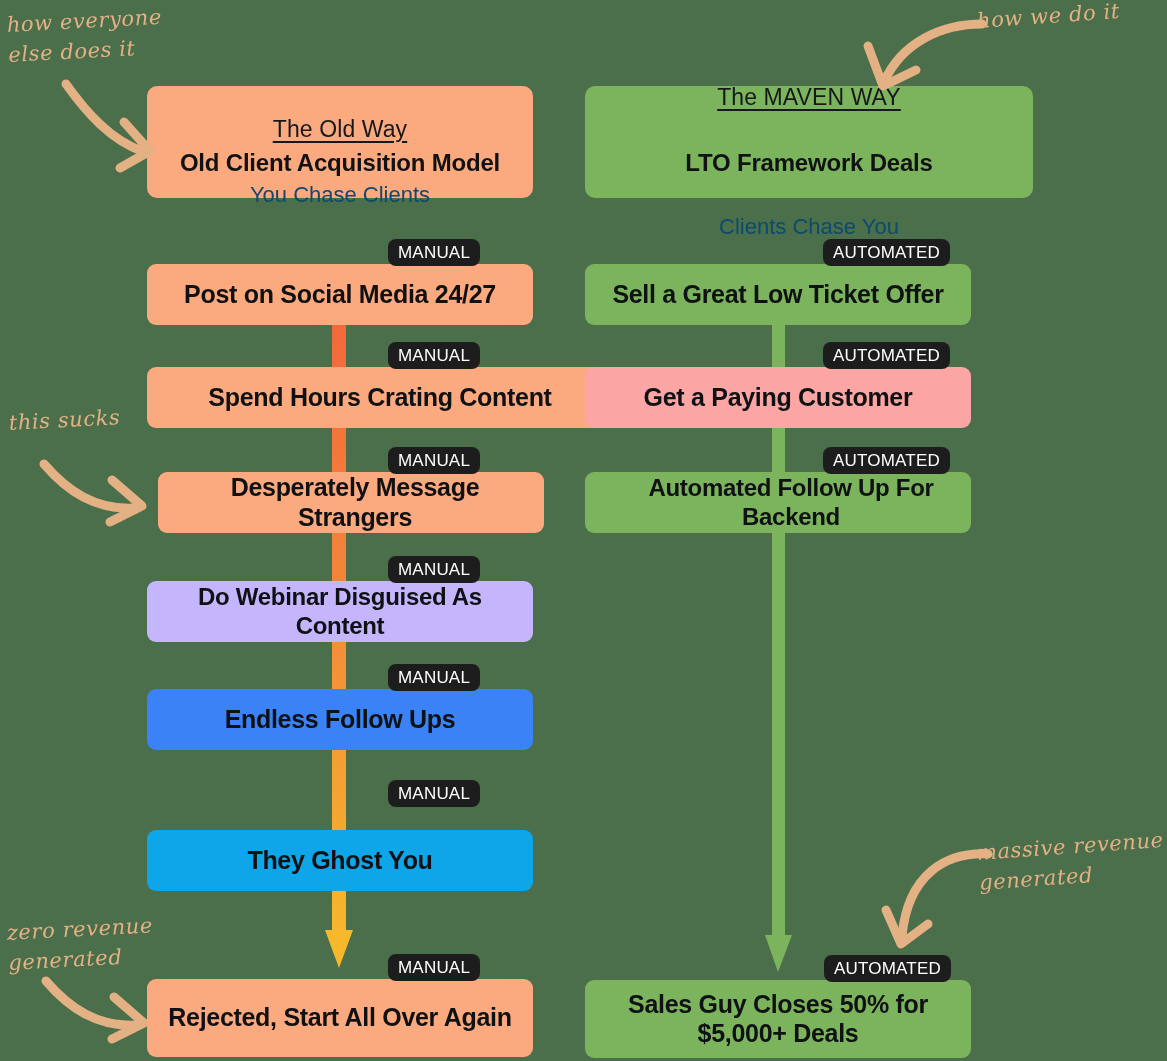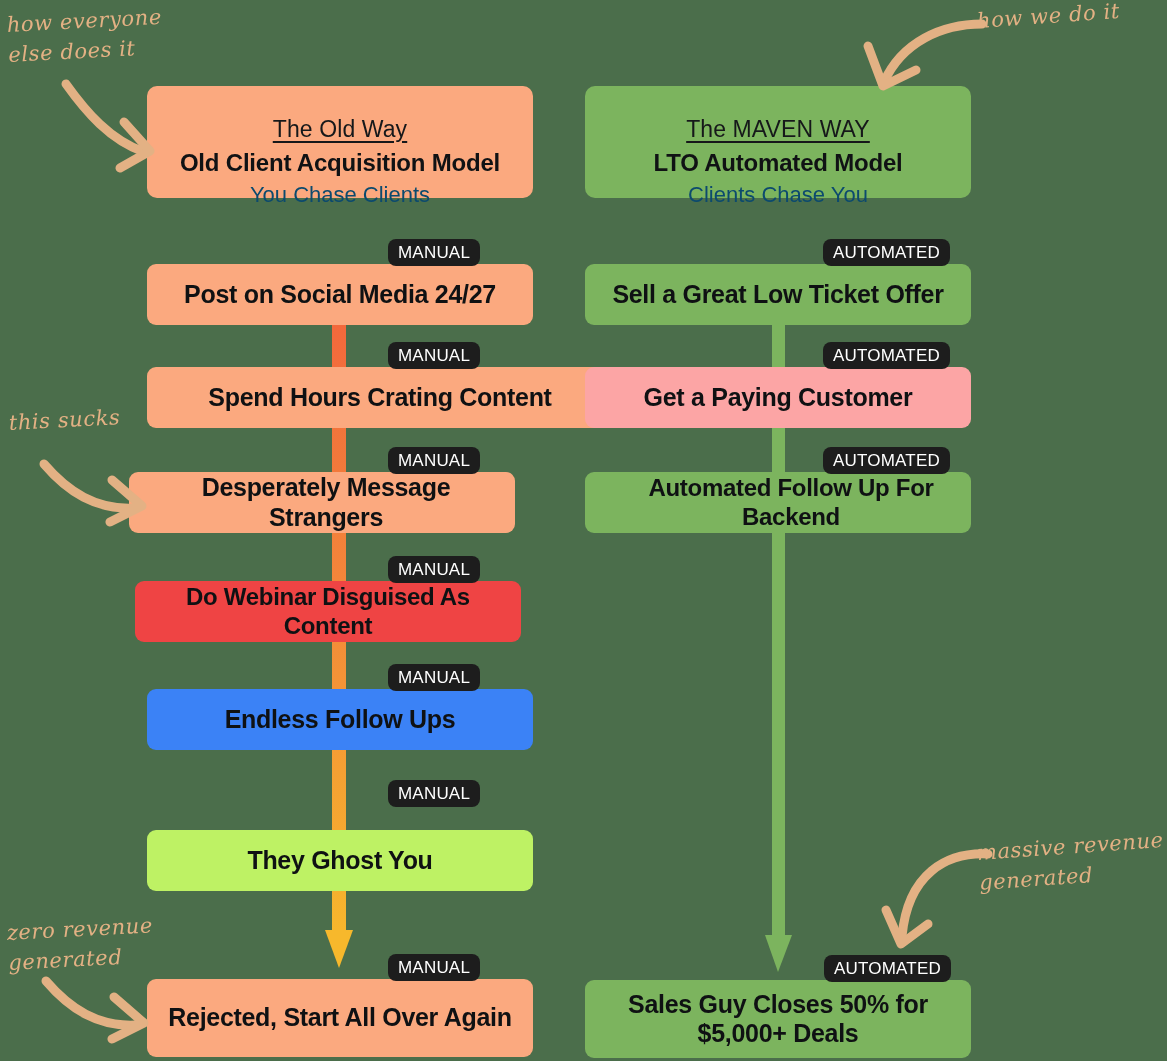"The MAVEN WAY" div.header-card { gap: none -> 32px; width: 386px -> 448px }
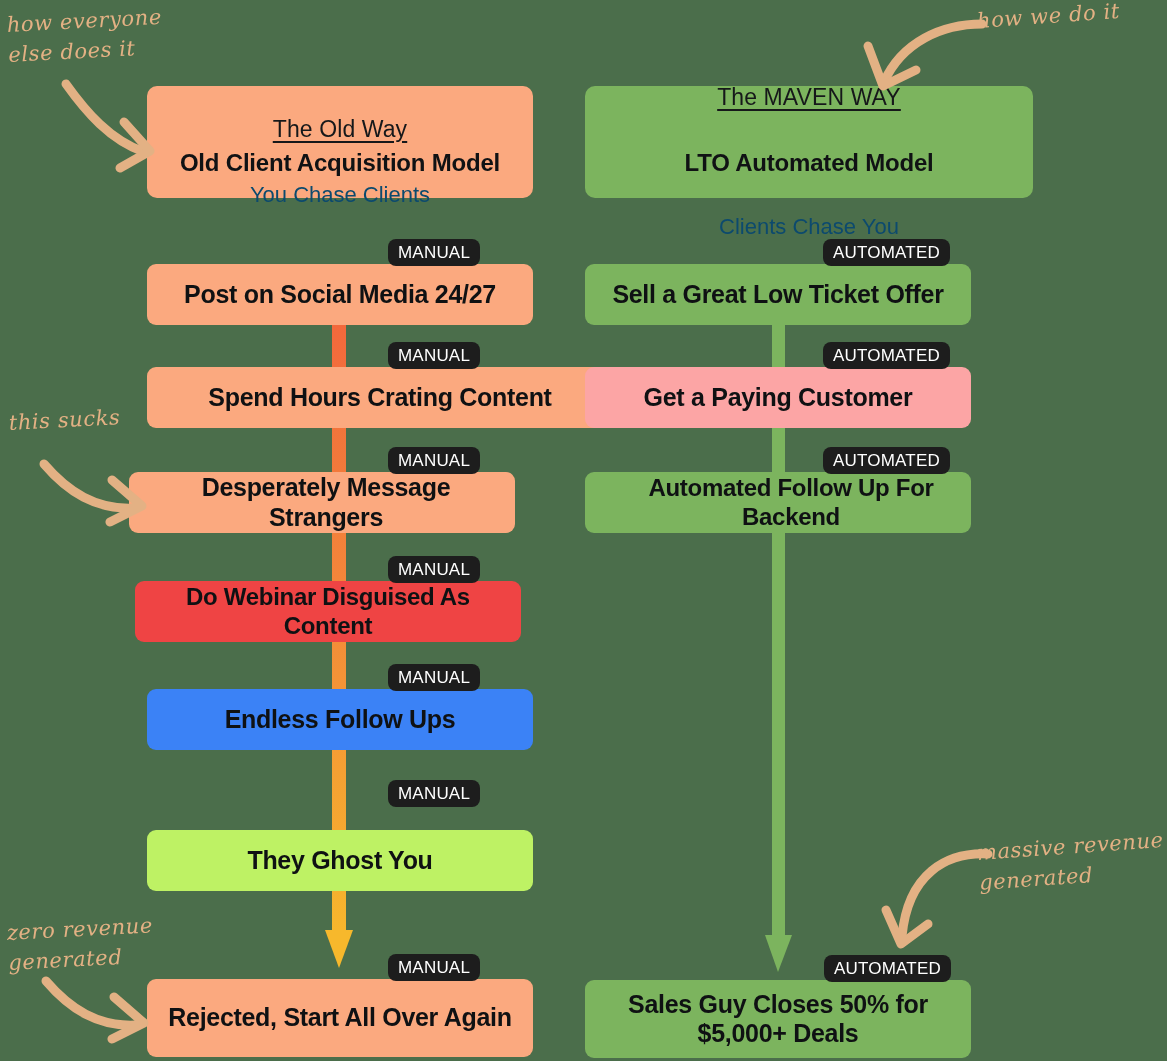"LTO Automated Model" div.hdr-title { text: Automated Model -> Framework Deals }
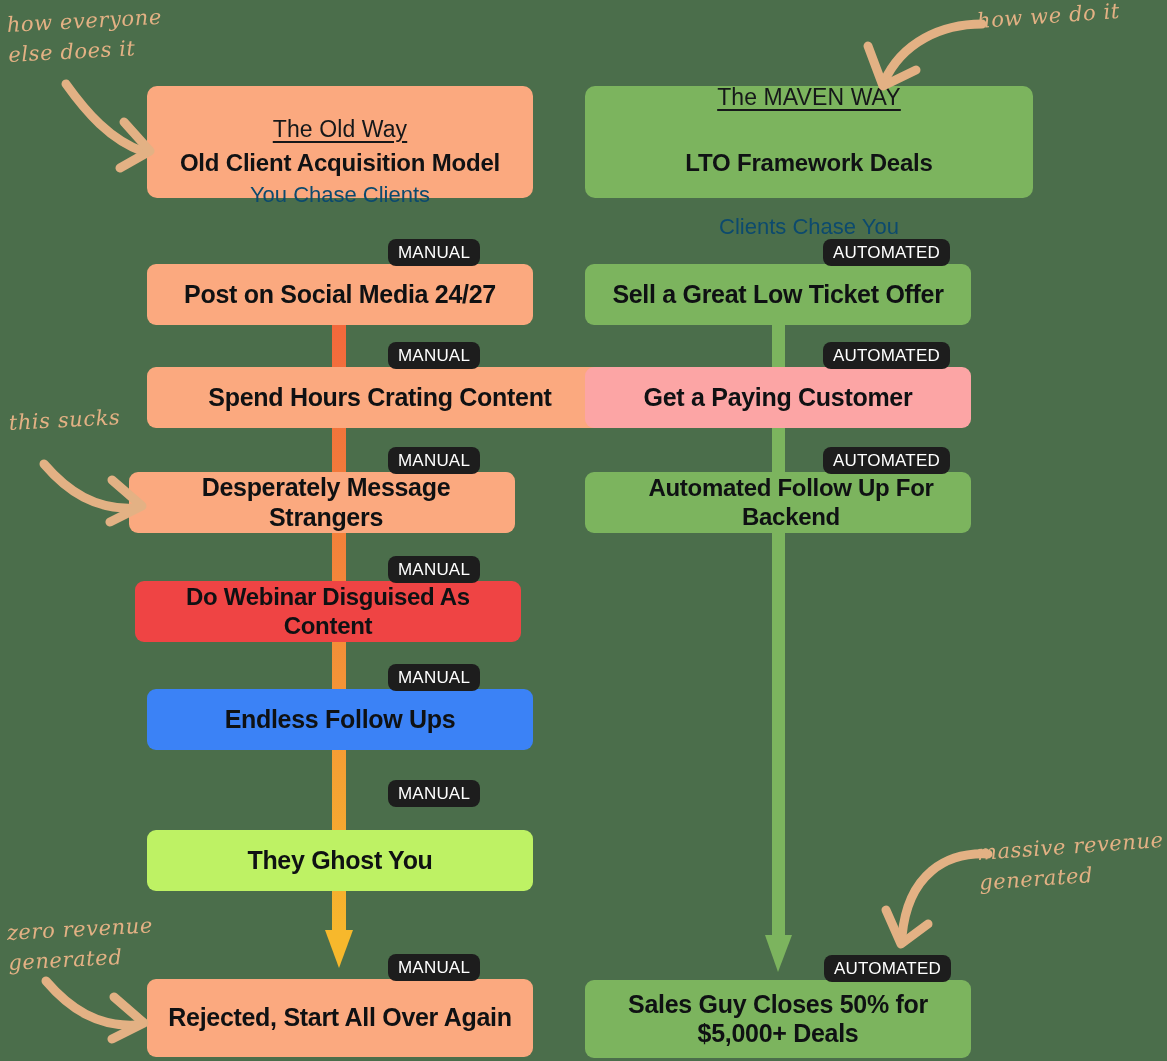"Desperately Message Strangers" div.step-box { left: 129px -> 158px }
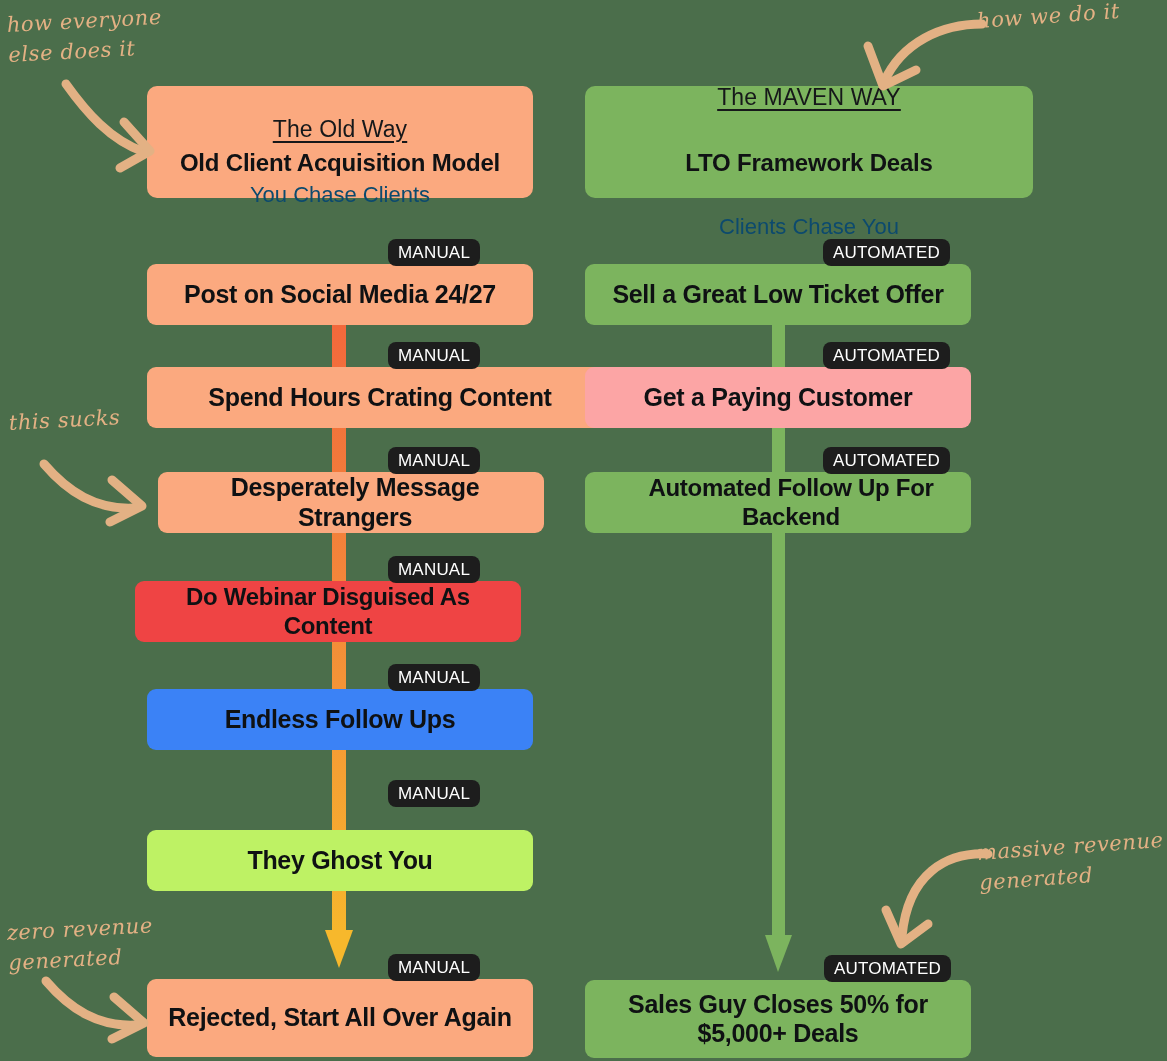"Do Webinar Disguised As Content" div.step-box { background: #ef4444 -> #c4b5fd; left: 135px -> 147px }
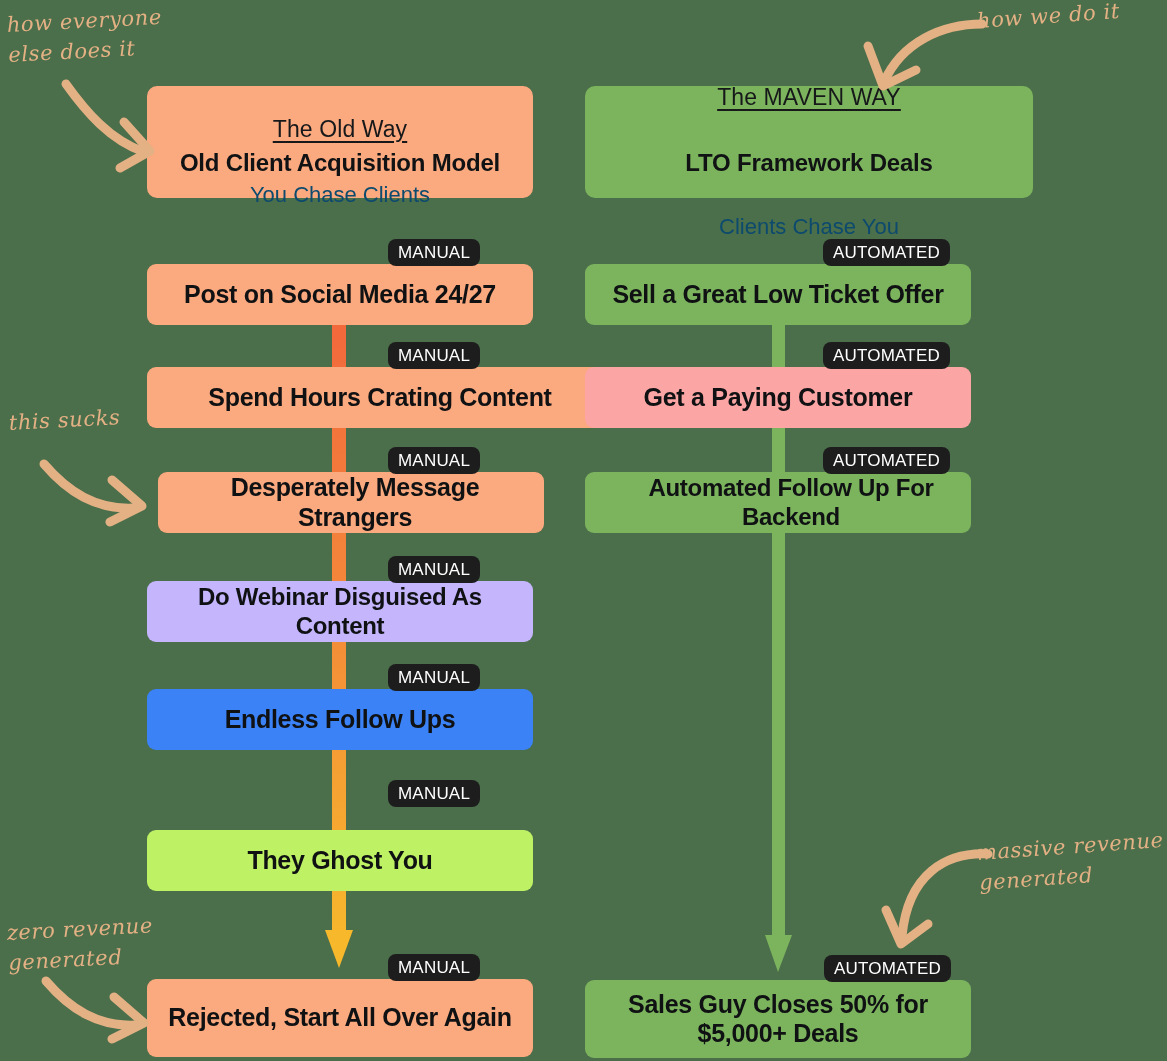"They Ghost You" div.step-box { background: #bef264 -> #0ea5e9 }
